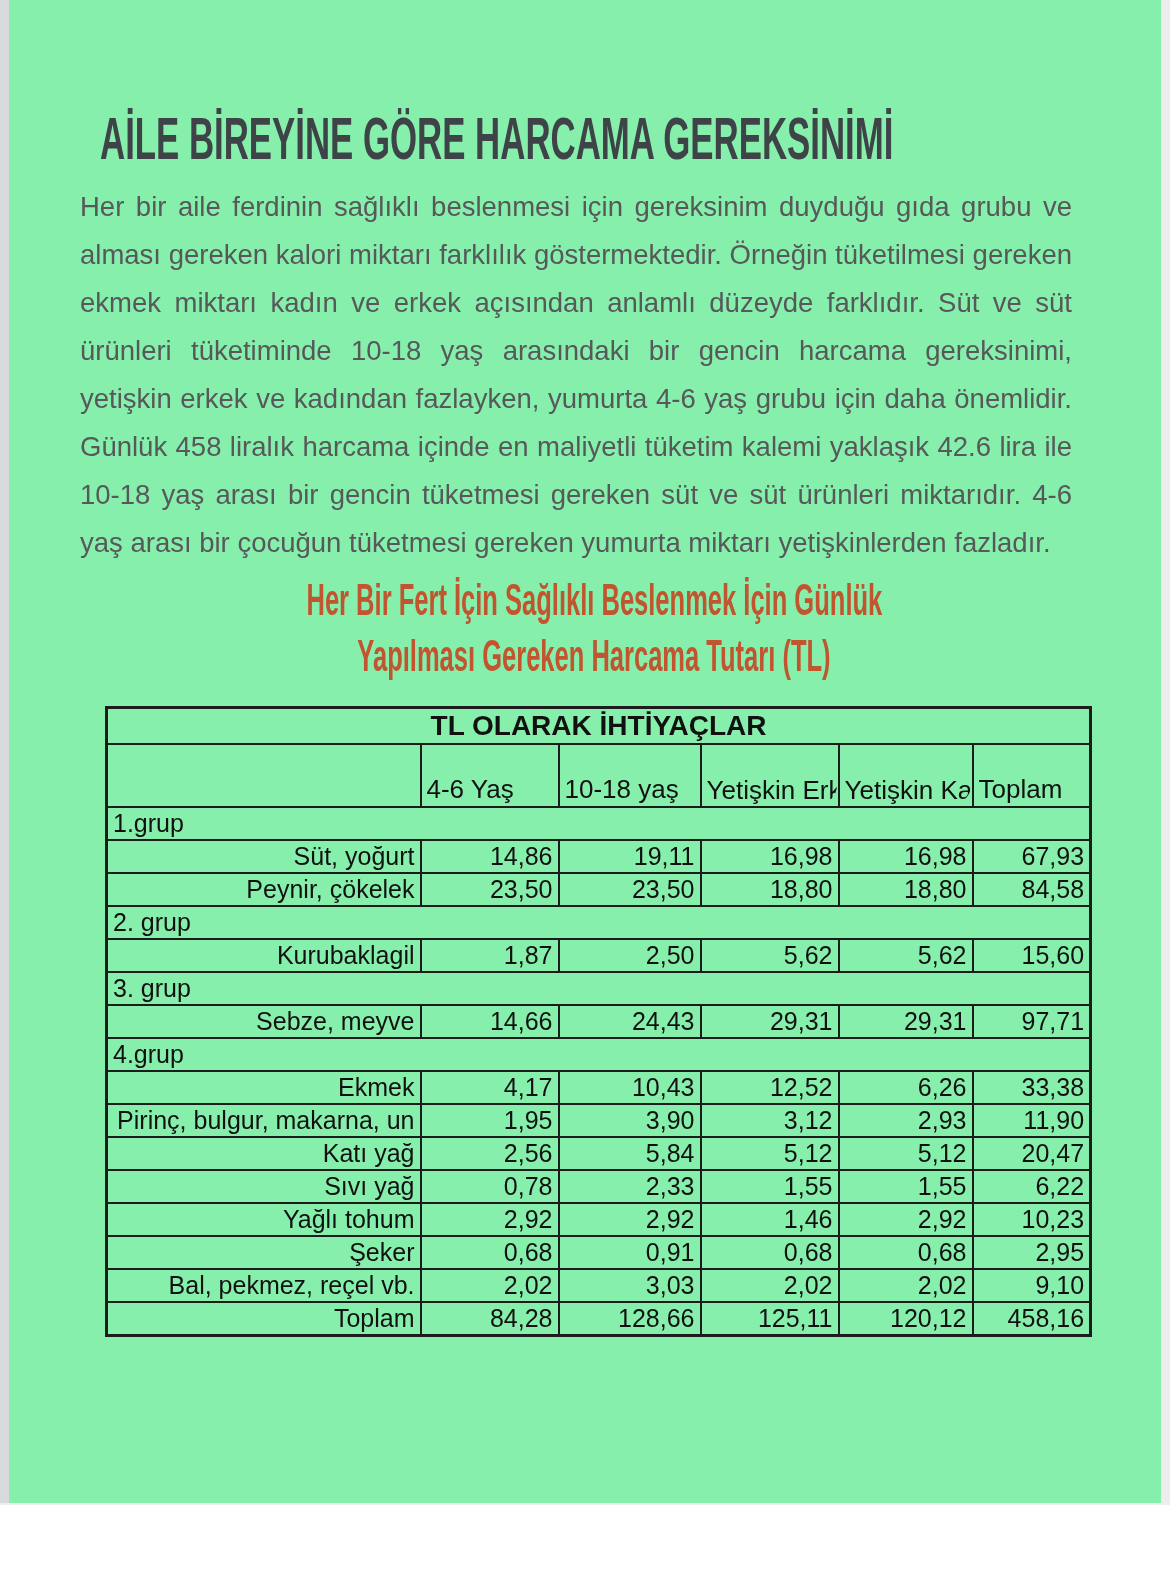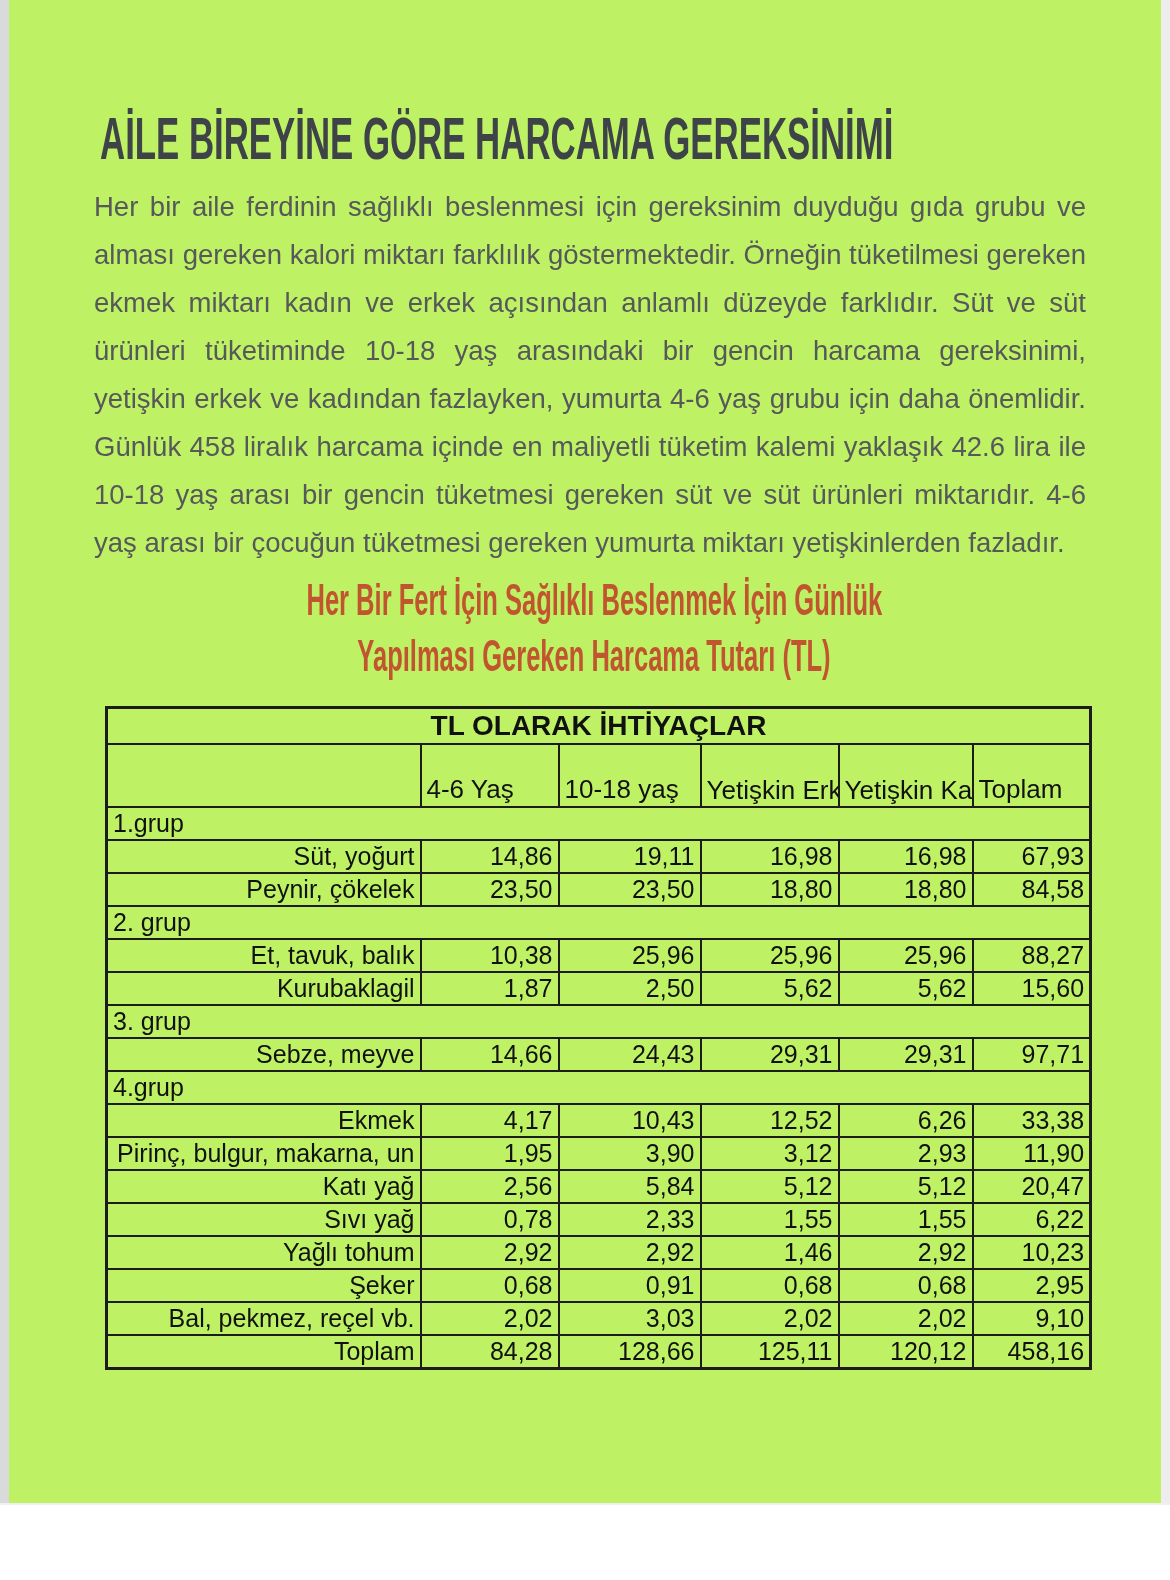"AİLE BİREYİNE GÖRE HARCAMA GEREKSİNİMİ" .page { background: #bef264 -> #86efac }
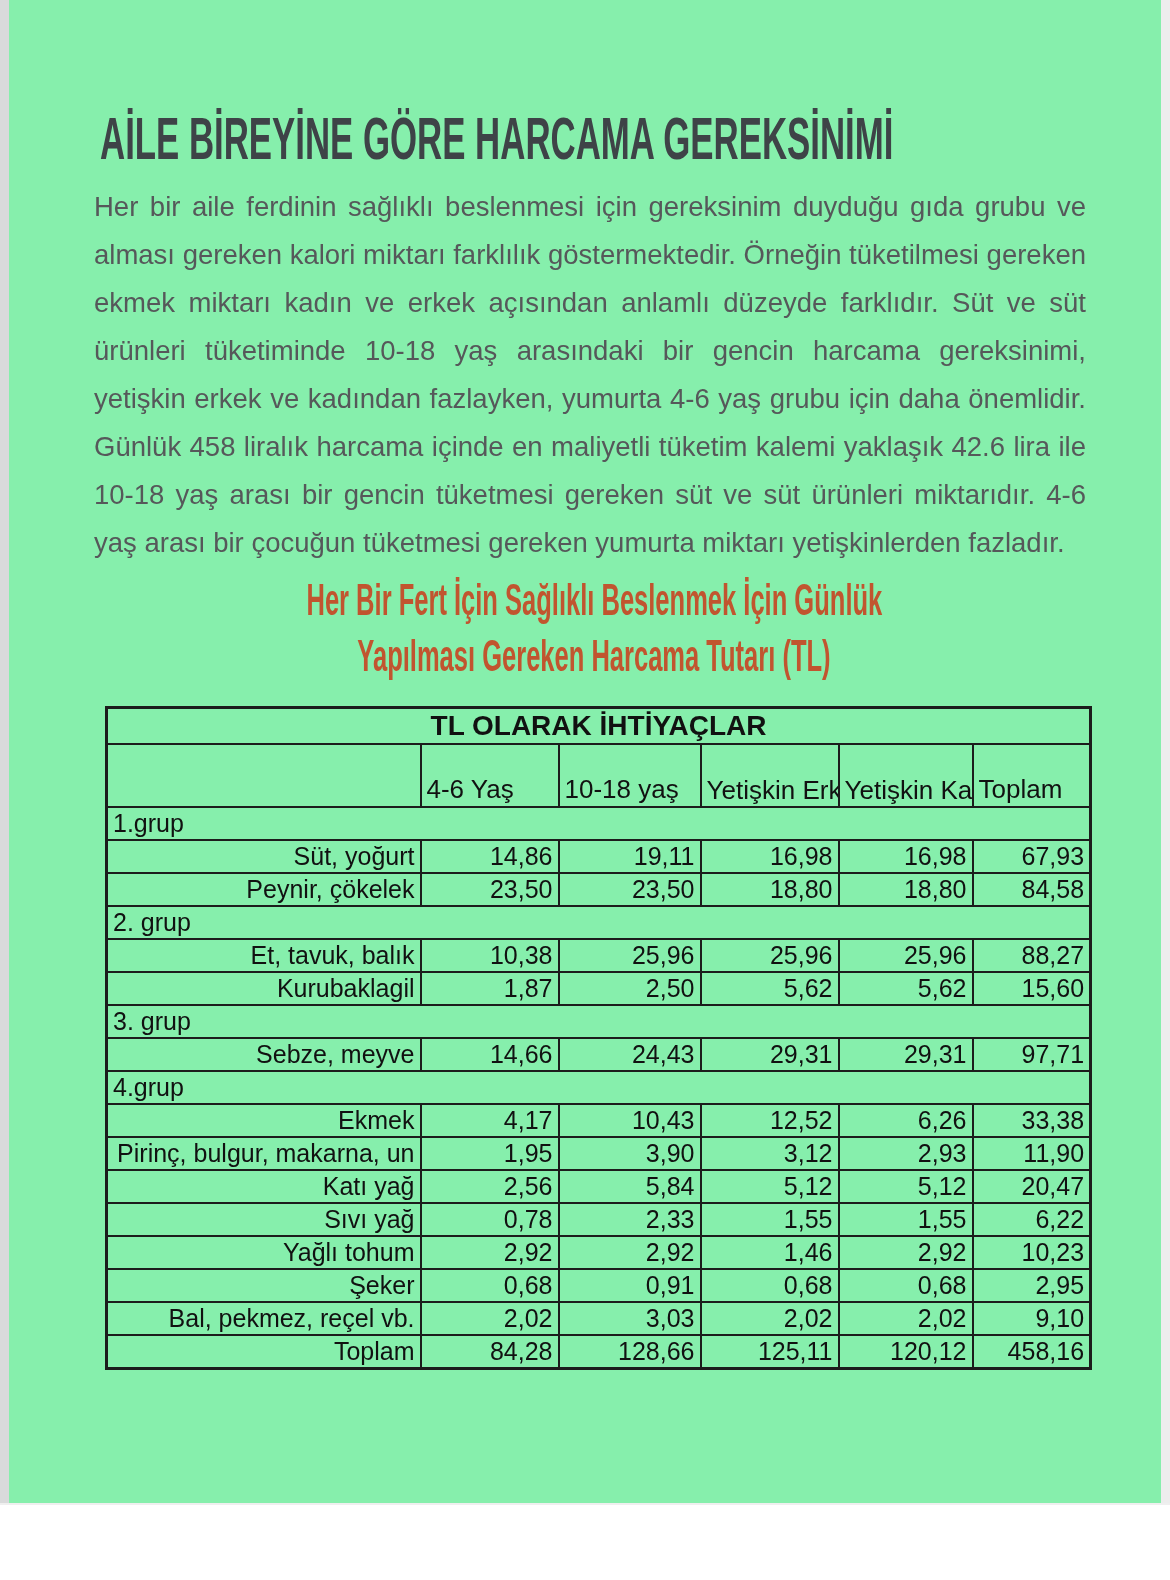"Her bir aile ferdinin sağlıklı" .body-paragraph { left: 85px -> 71px }
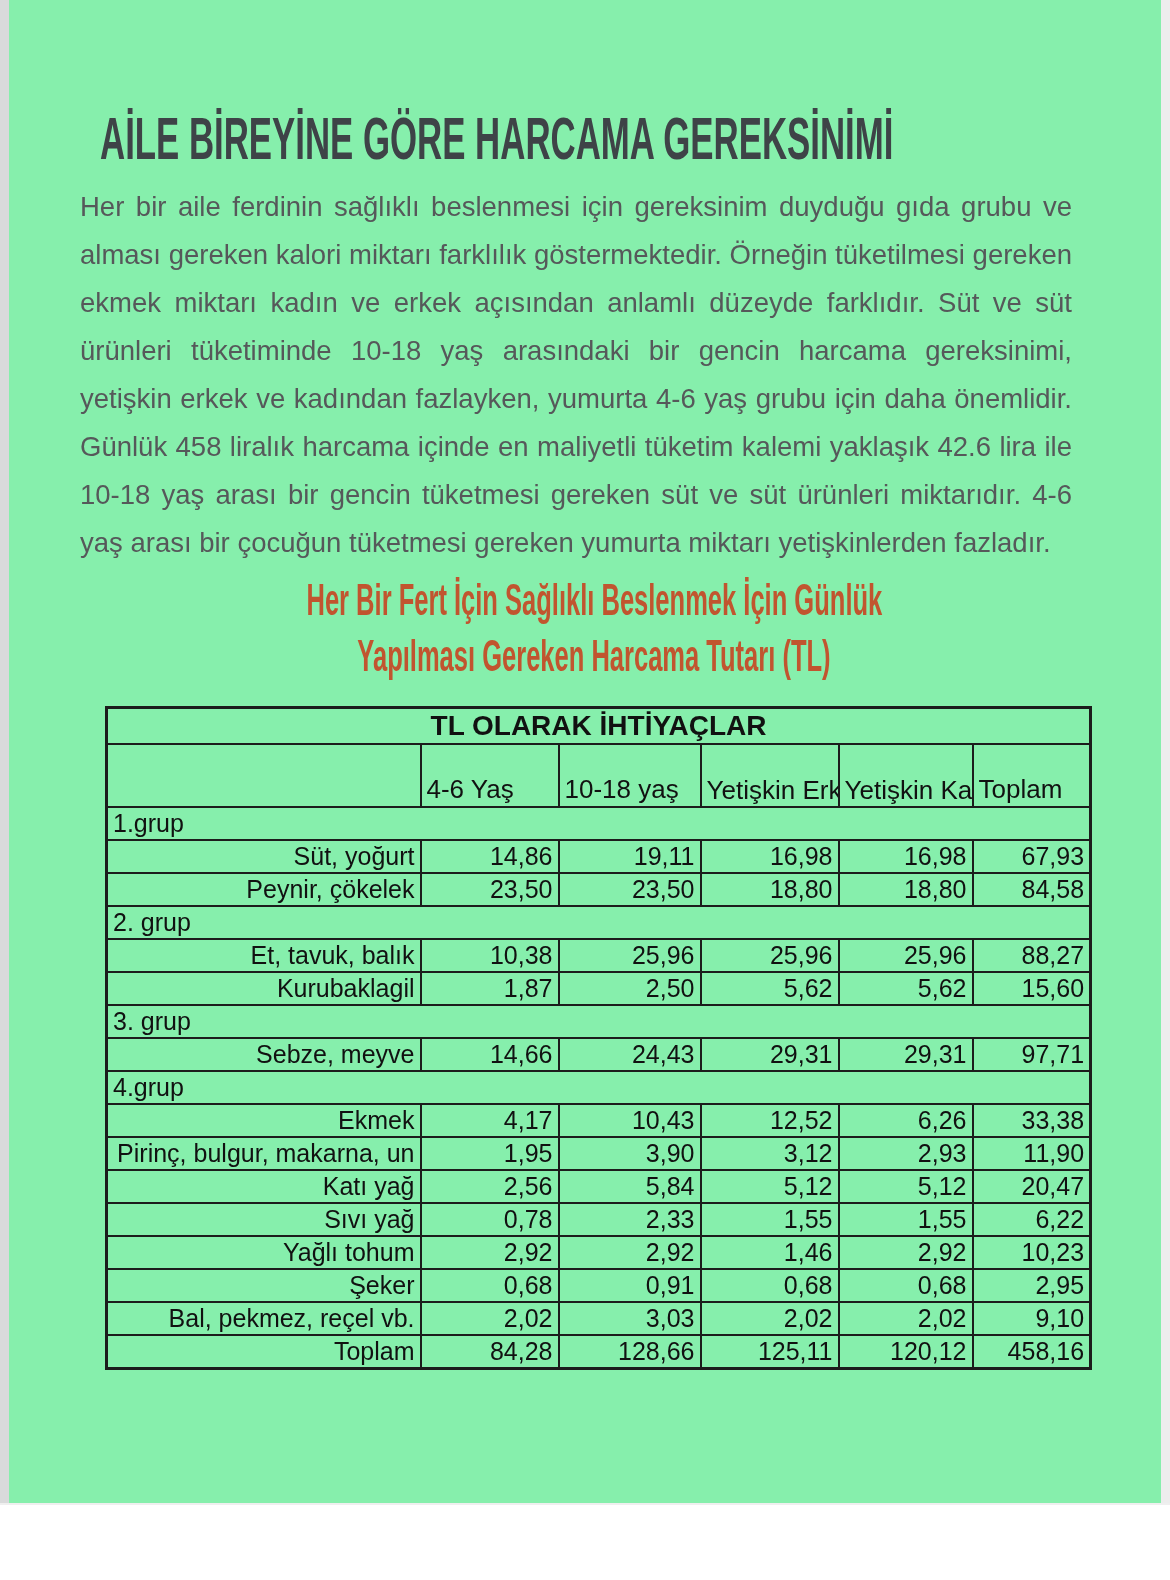"4-6 Yaş" tr.header-row td { border-radius: none -> 22px }
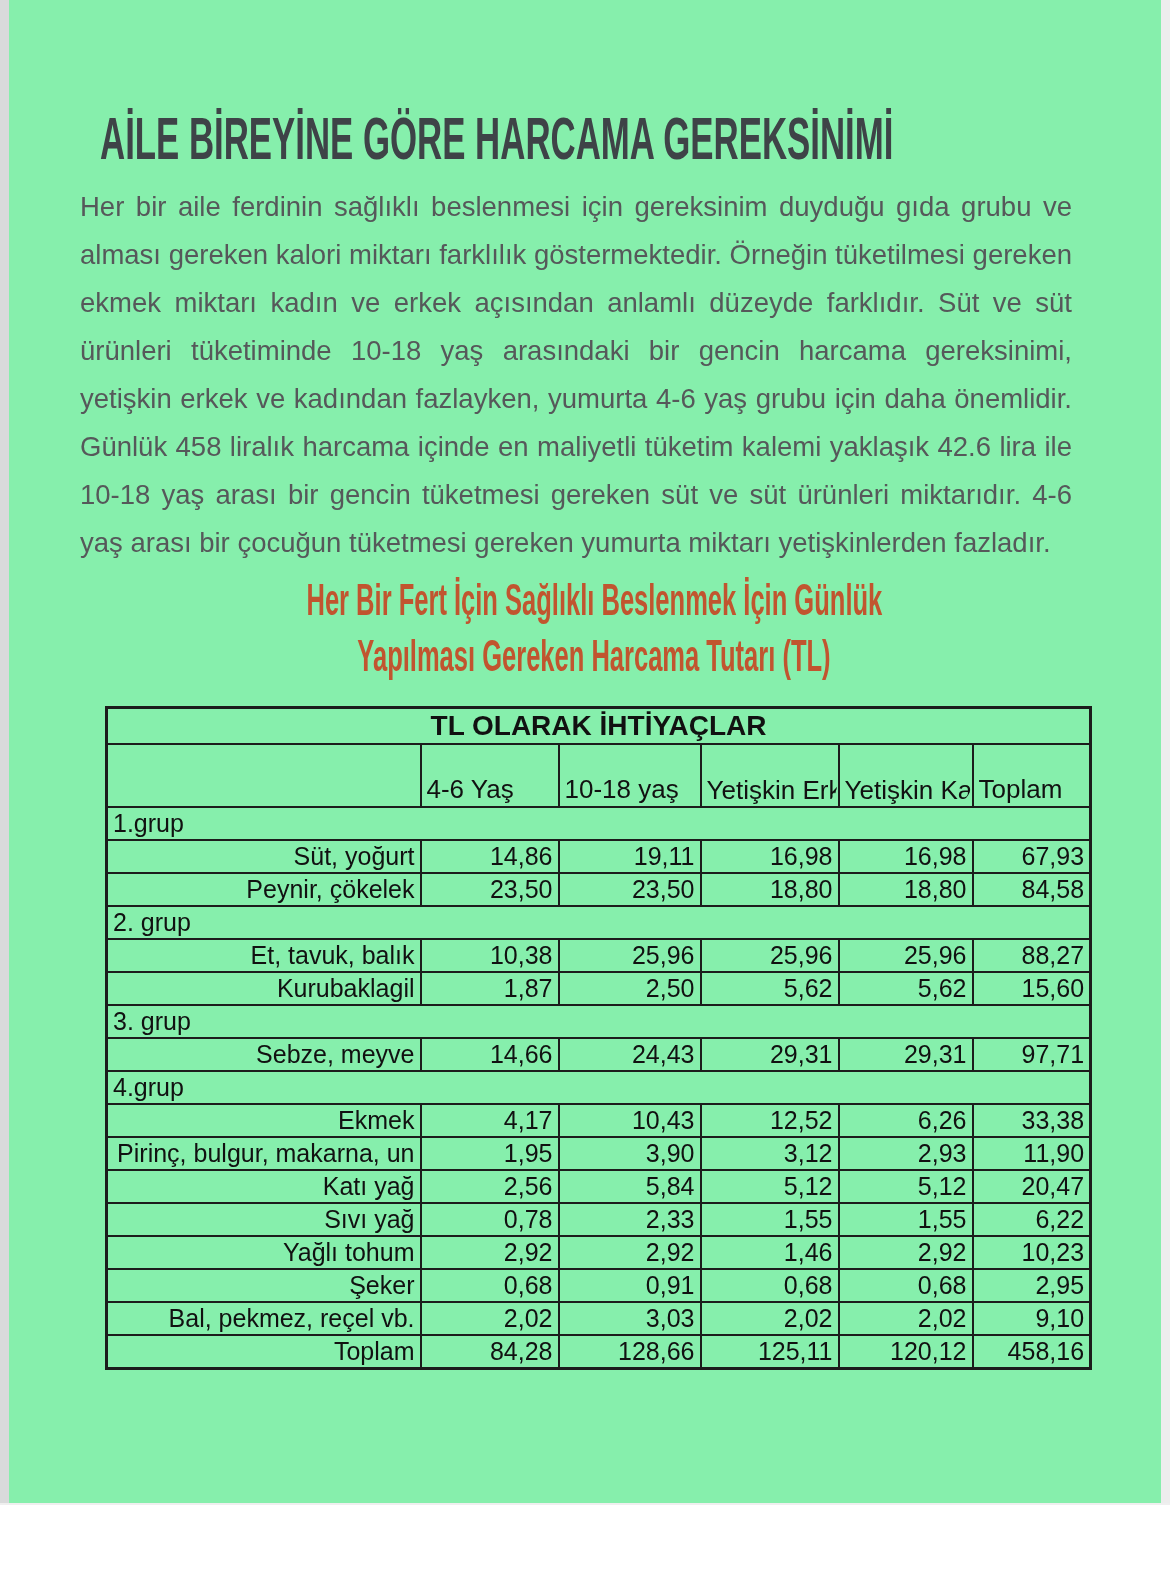"Et, tavuk, balık" tr { html: <tr> <td>Et, tavuk, balık</td> <td>10,38</td> <td>25,96</td> <td>25,96</td> <td>25,96</td> <td>88,27</td> </tr> -> none }
